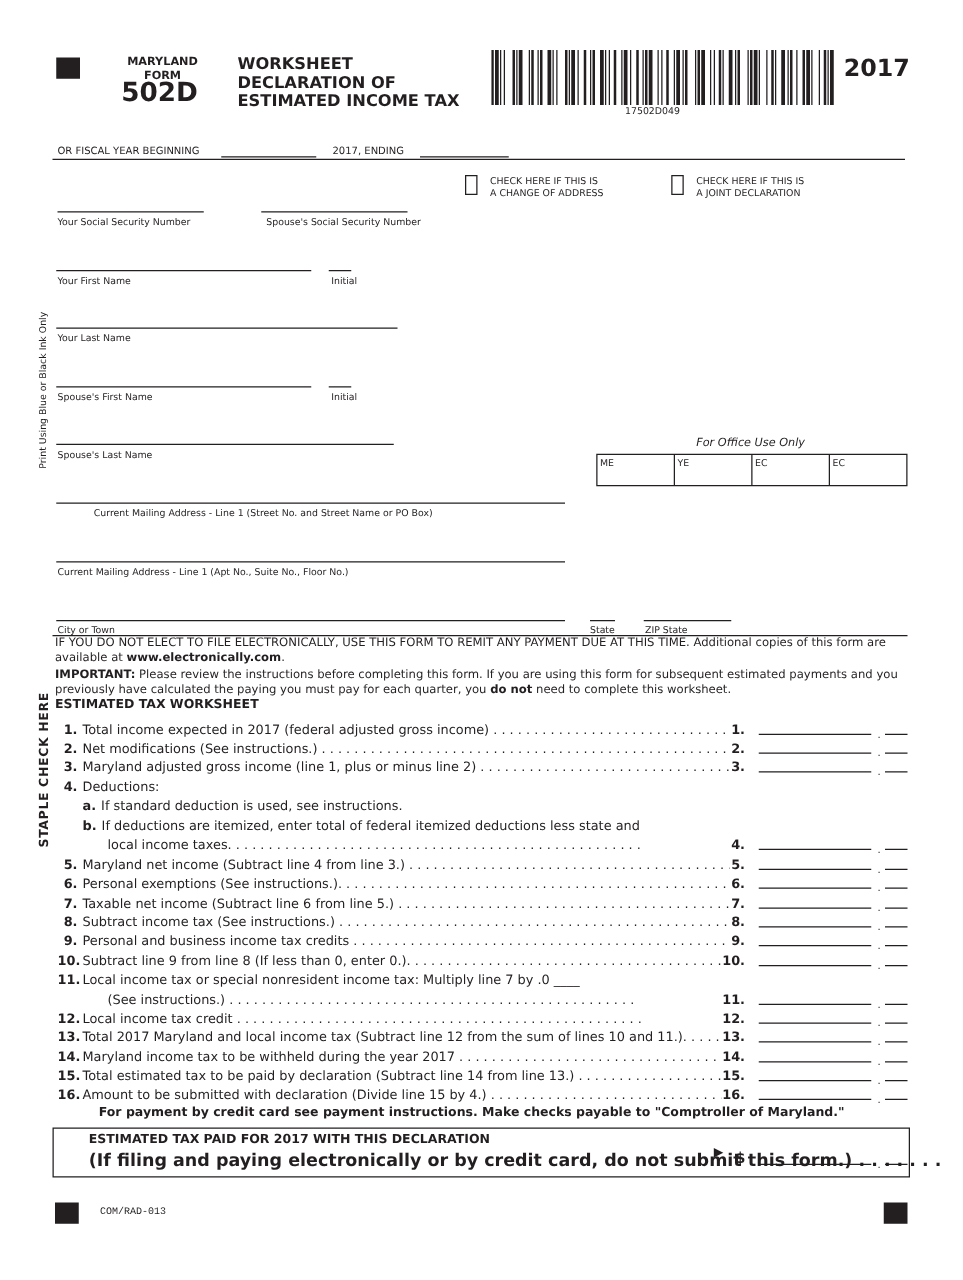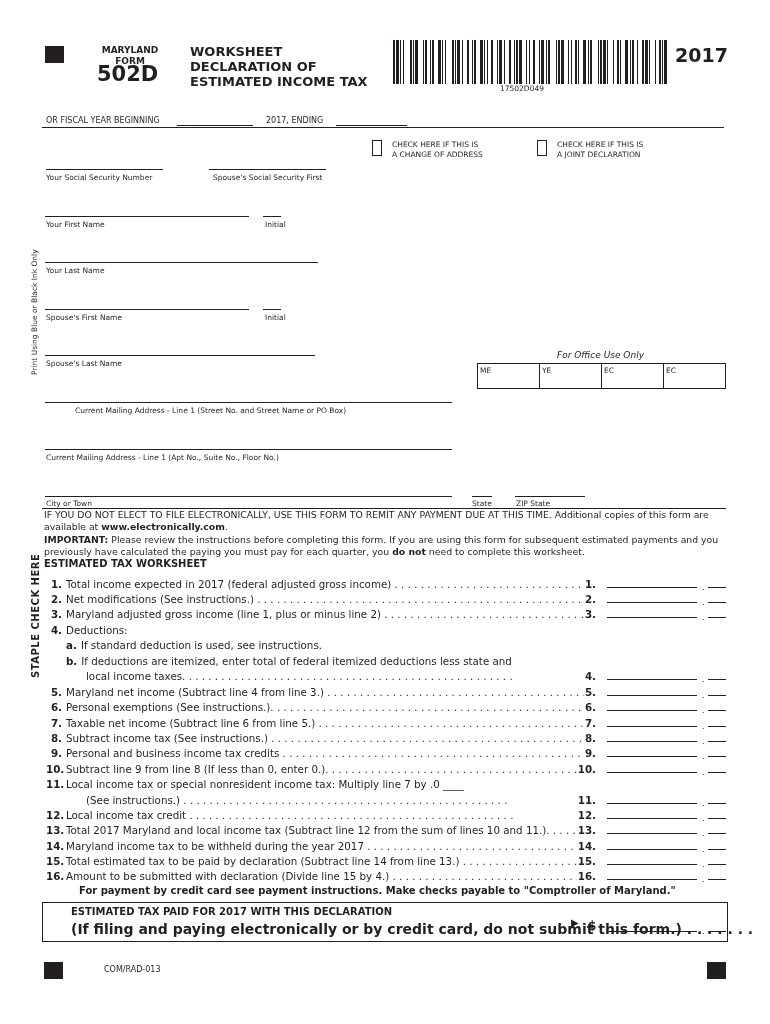"Spouse's Social Security First" div.abs { text: First -> Number }
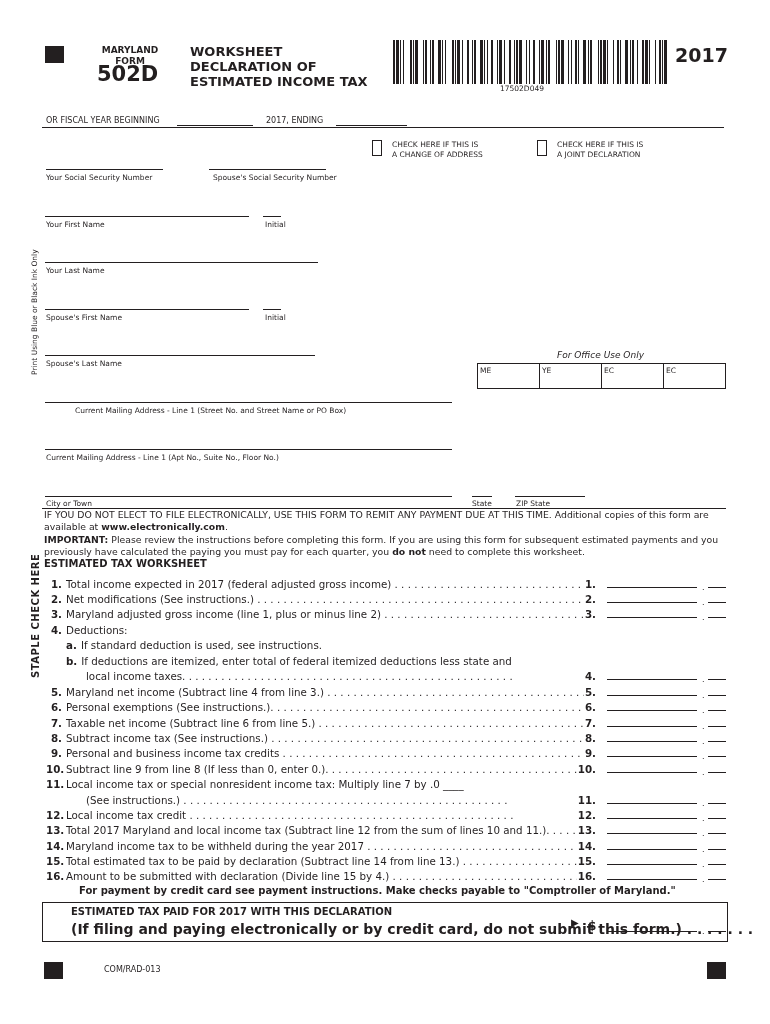"COM/RAD-013" div.abs { font-family: none -> Liberation Mono, monospace; left: 104px -> 80px }
